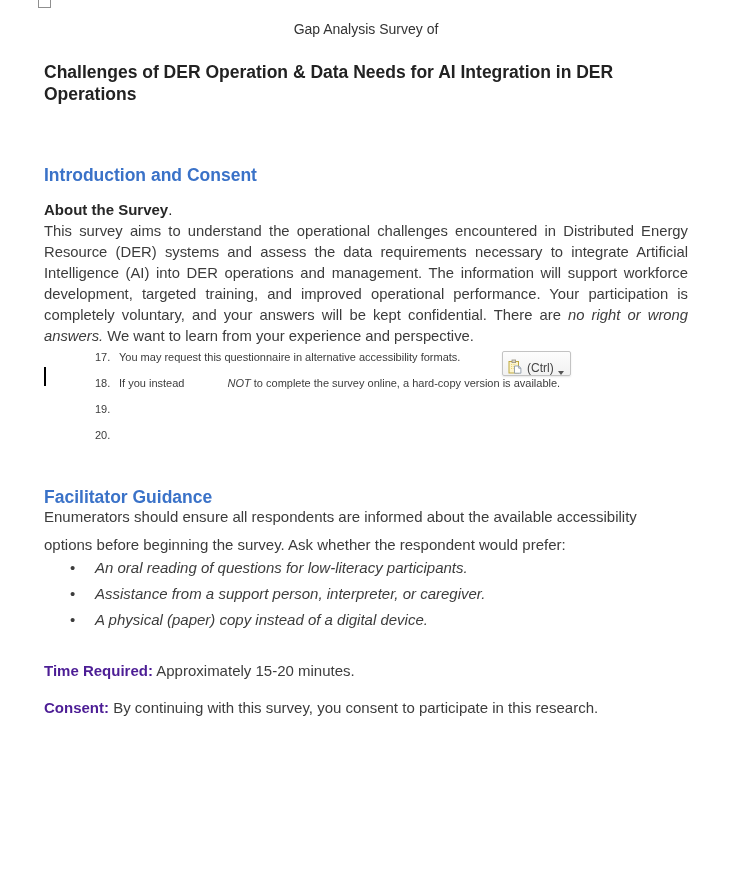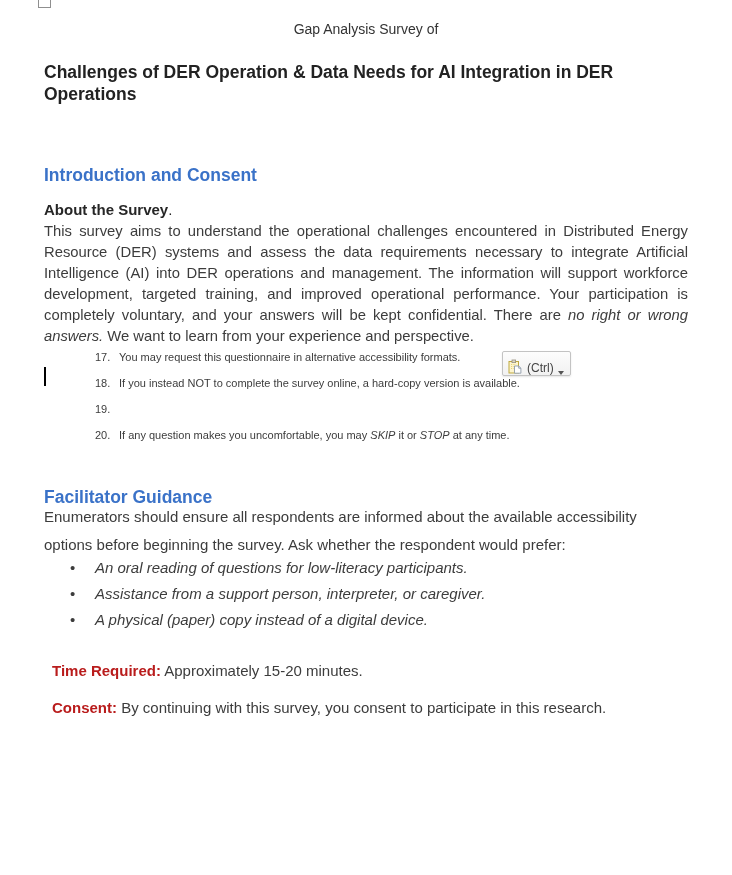"NOT" span { font-style: none -> italic; margin-left: none -> 40px }
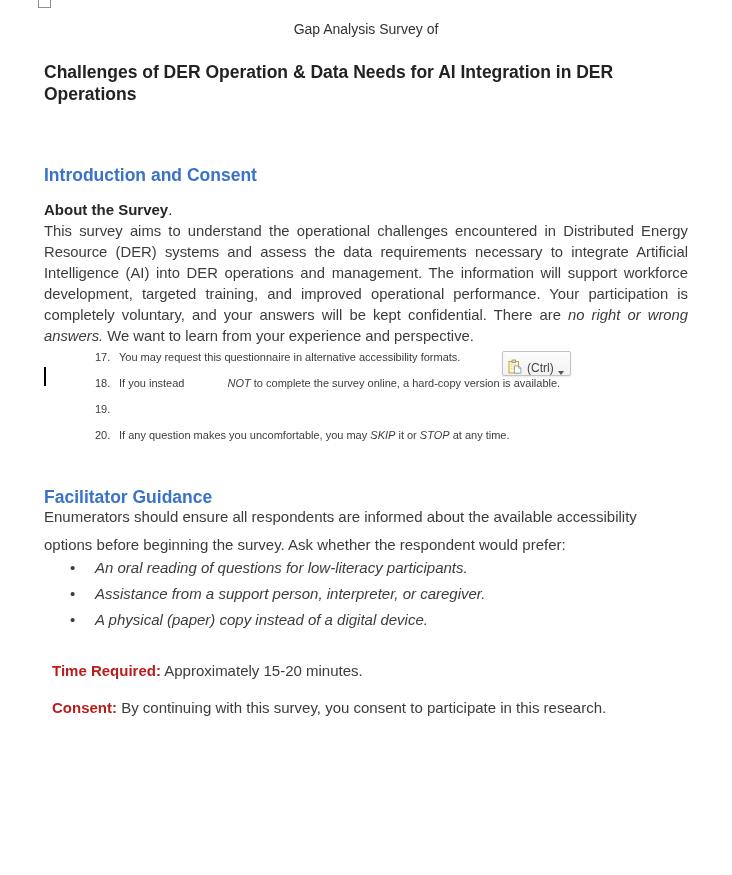"If any question makes you" span.txt { html: <span><span>If any question makes you uncomfortable, you may </span><span>SKIP</span><span> it or </span><span>STOP</span><span> at any time.</span></span> -> none }
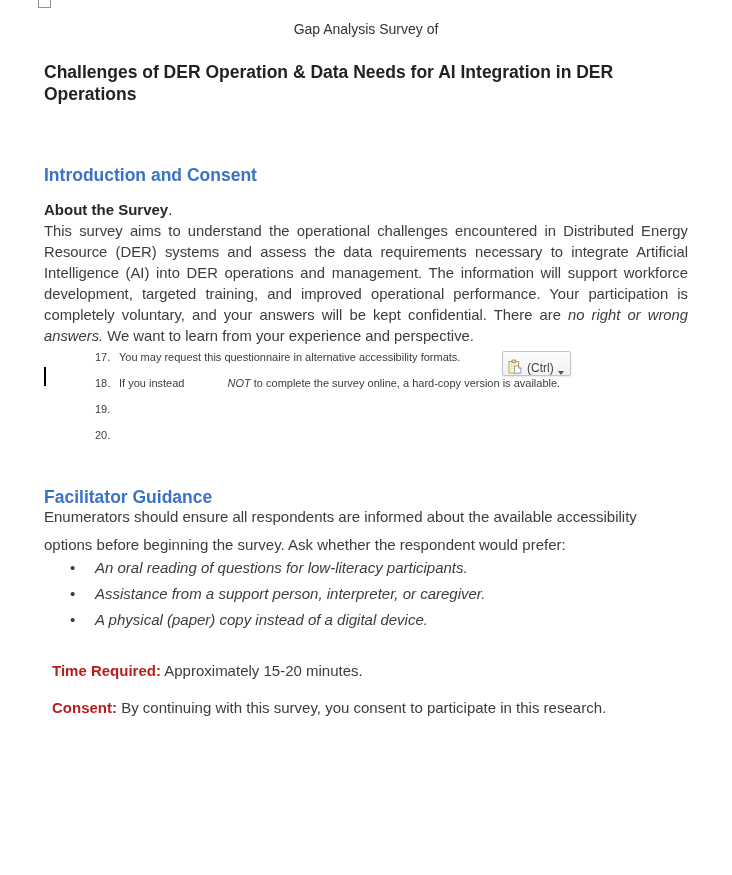"Time Required:" .footer-line b { color: #b91c1c -> #4c1d95; margin-left: 8px -> none }
